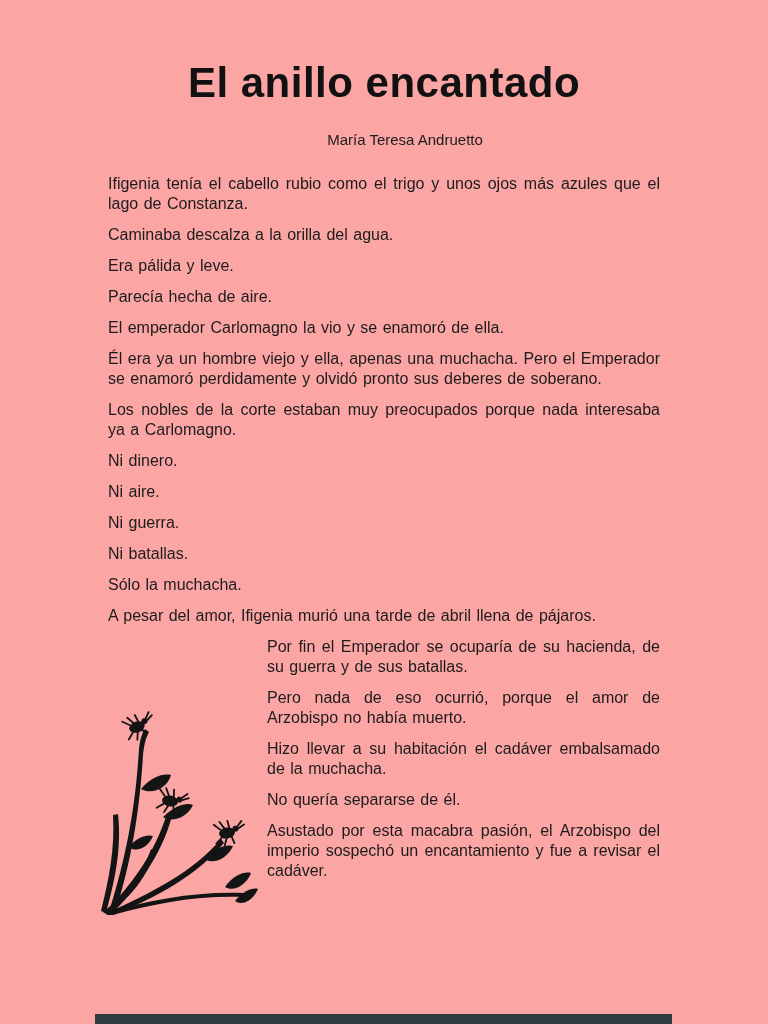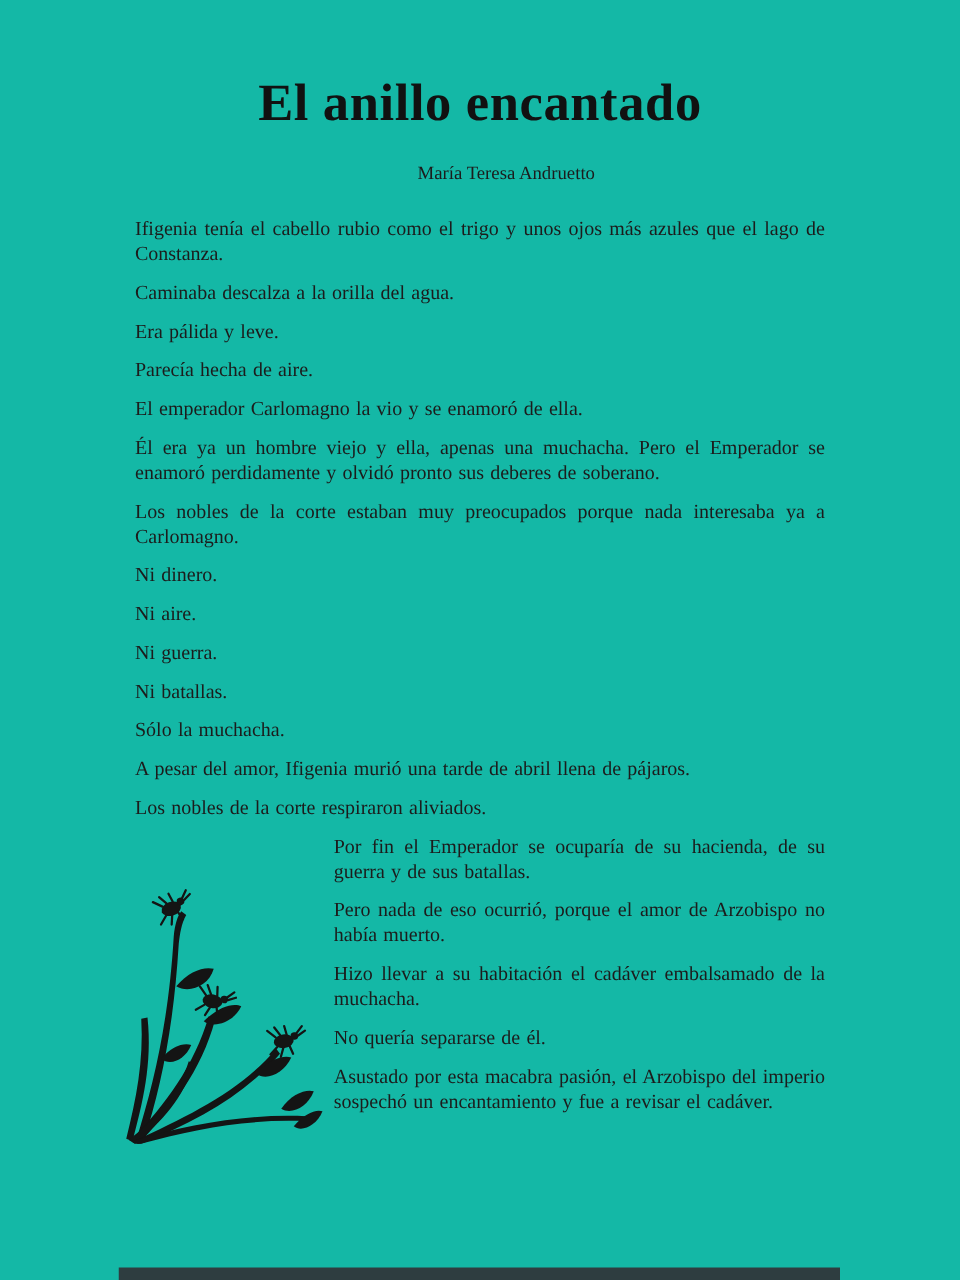"El anillo encantado" .page { background: #14b8a6 -> #fca5a5; font-family: Liberation Serif, serif -> Liberation Sans, sans-serif }
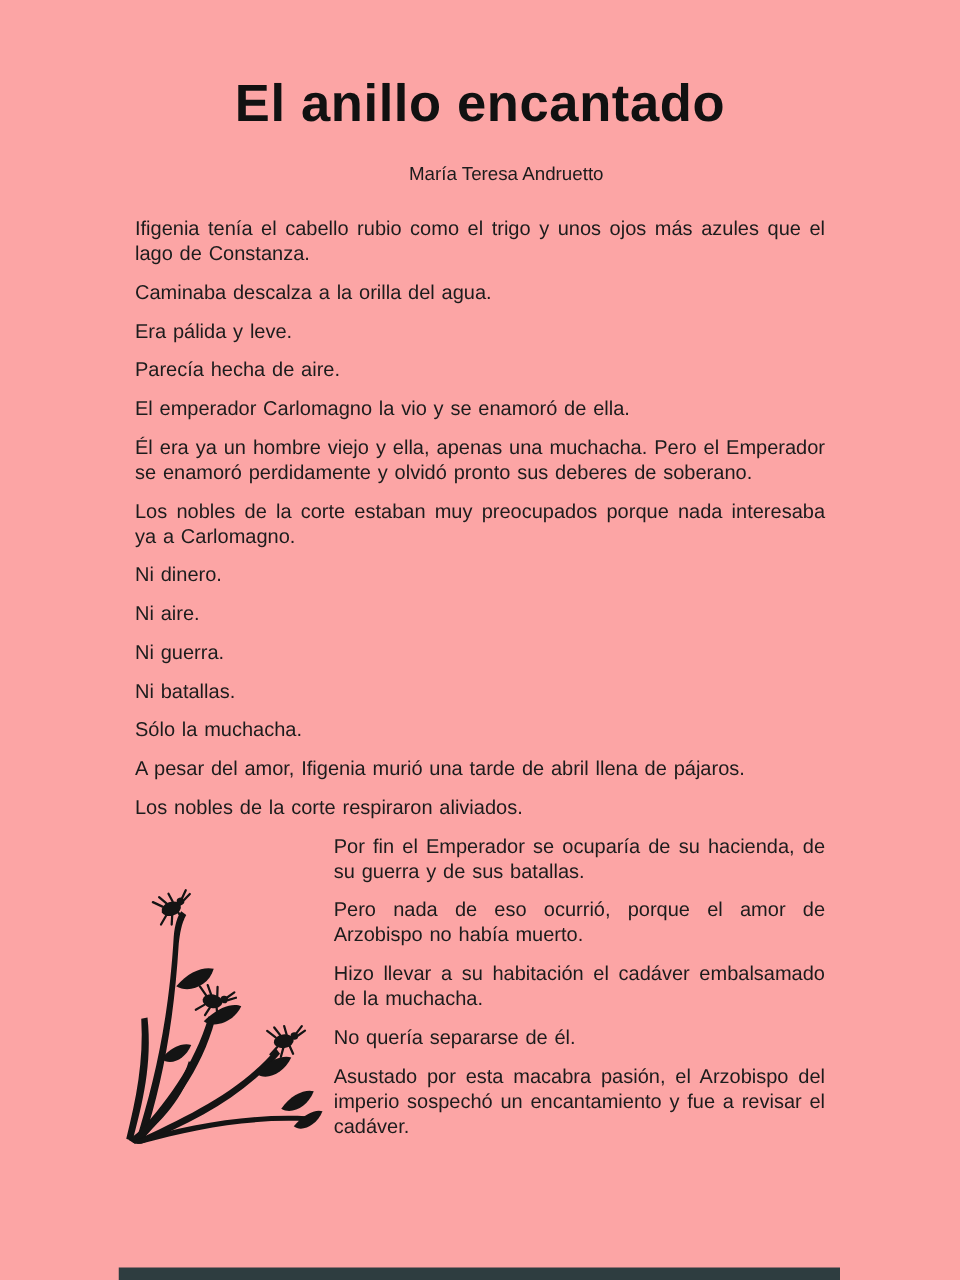"Los nobles de la corte respiraron" p { html: <p>Los nobles de la corte respiraron aliviados.</p> -> none }
